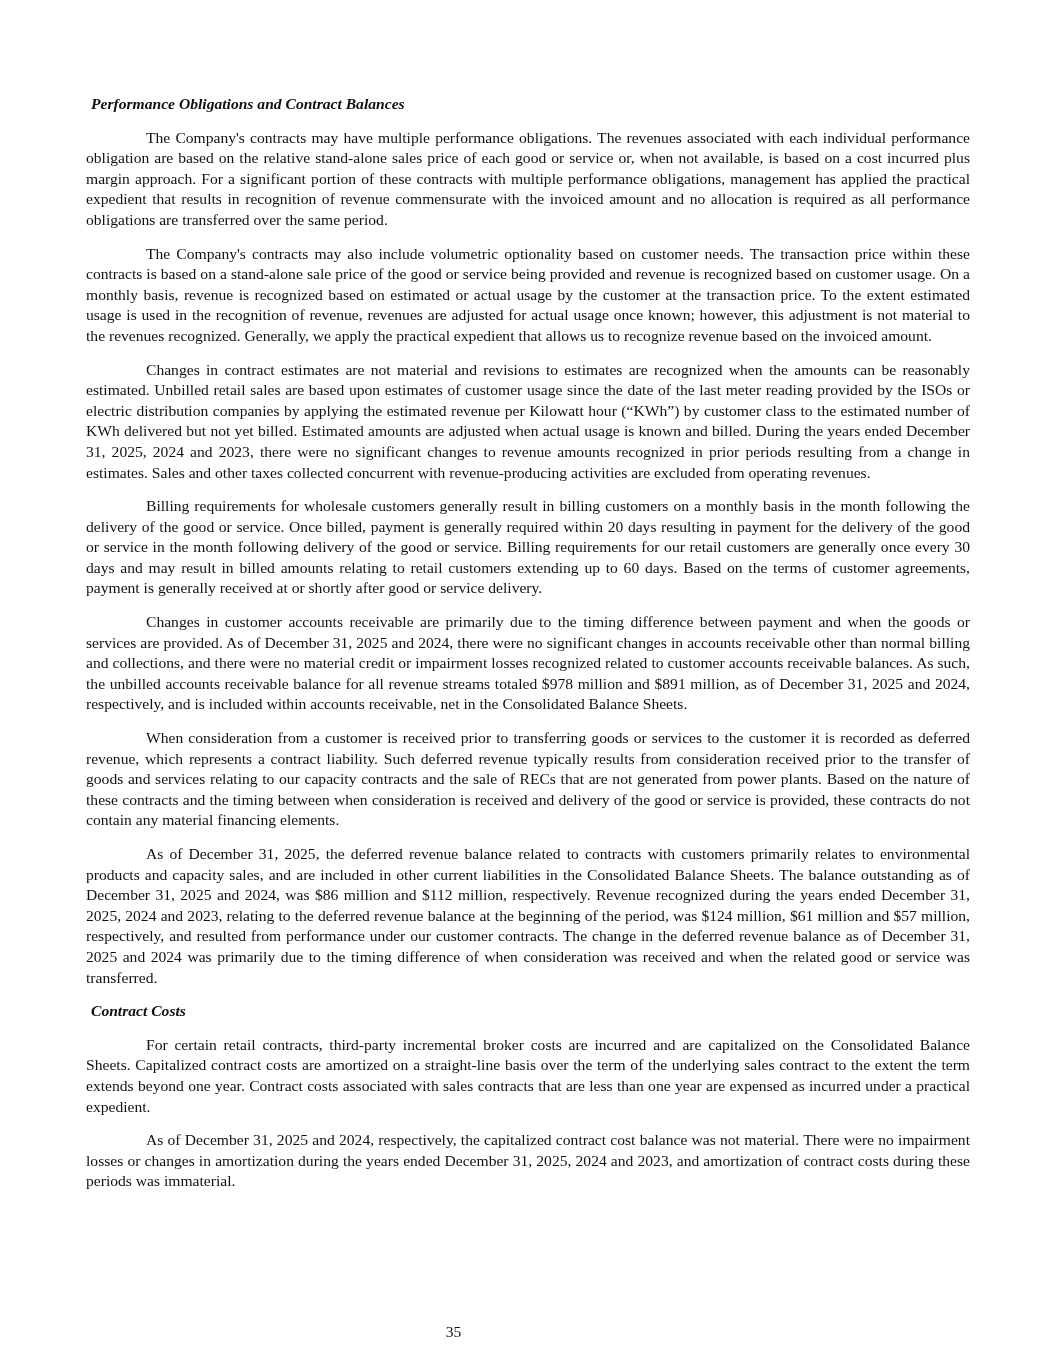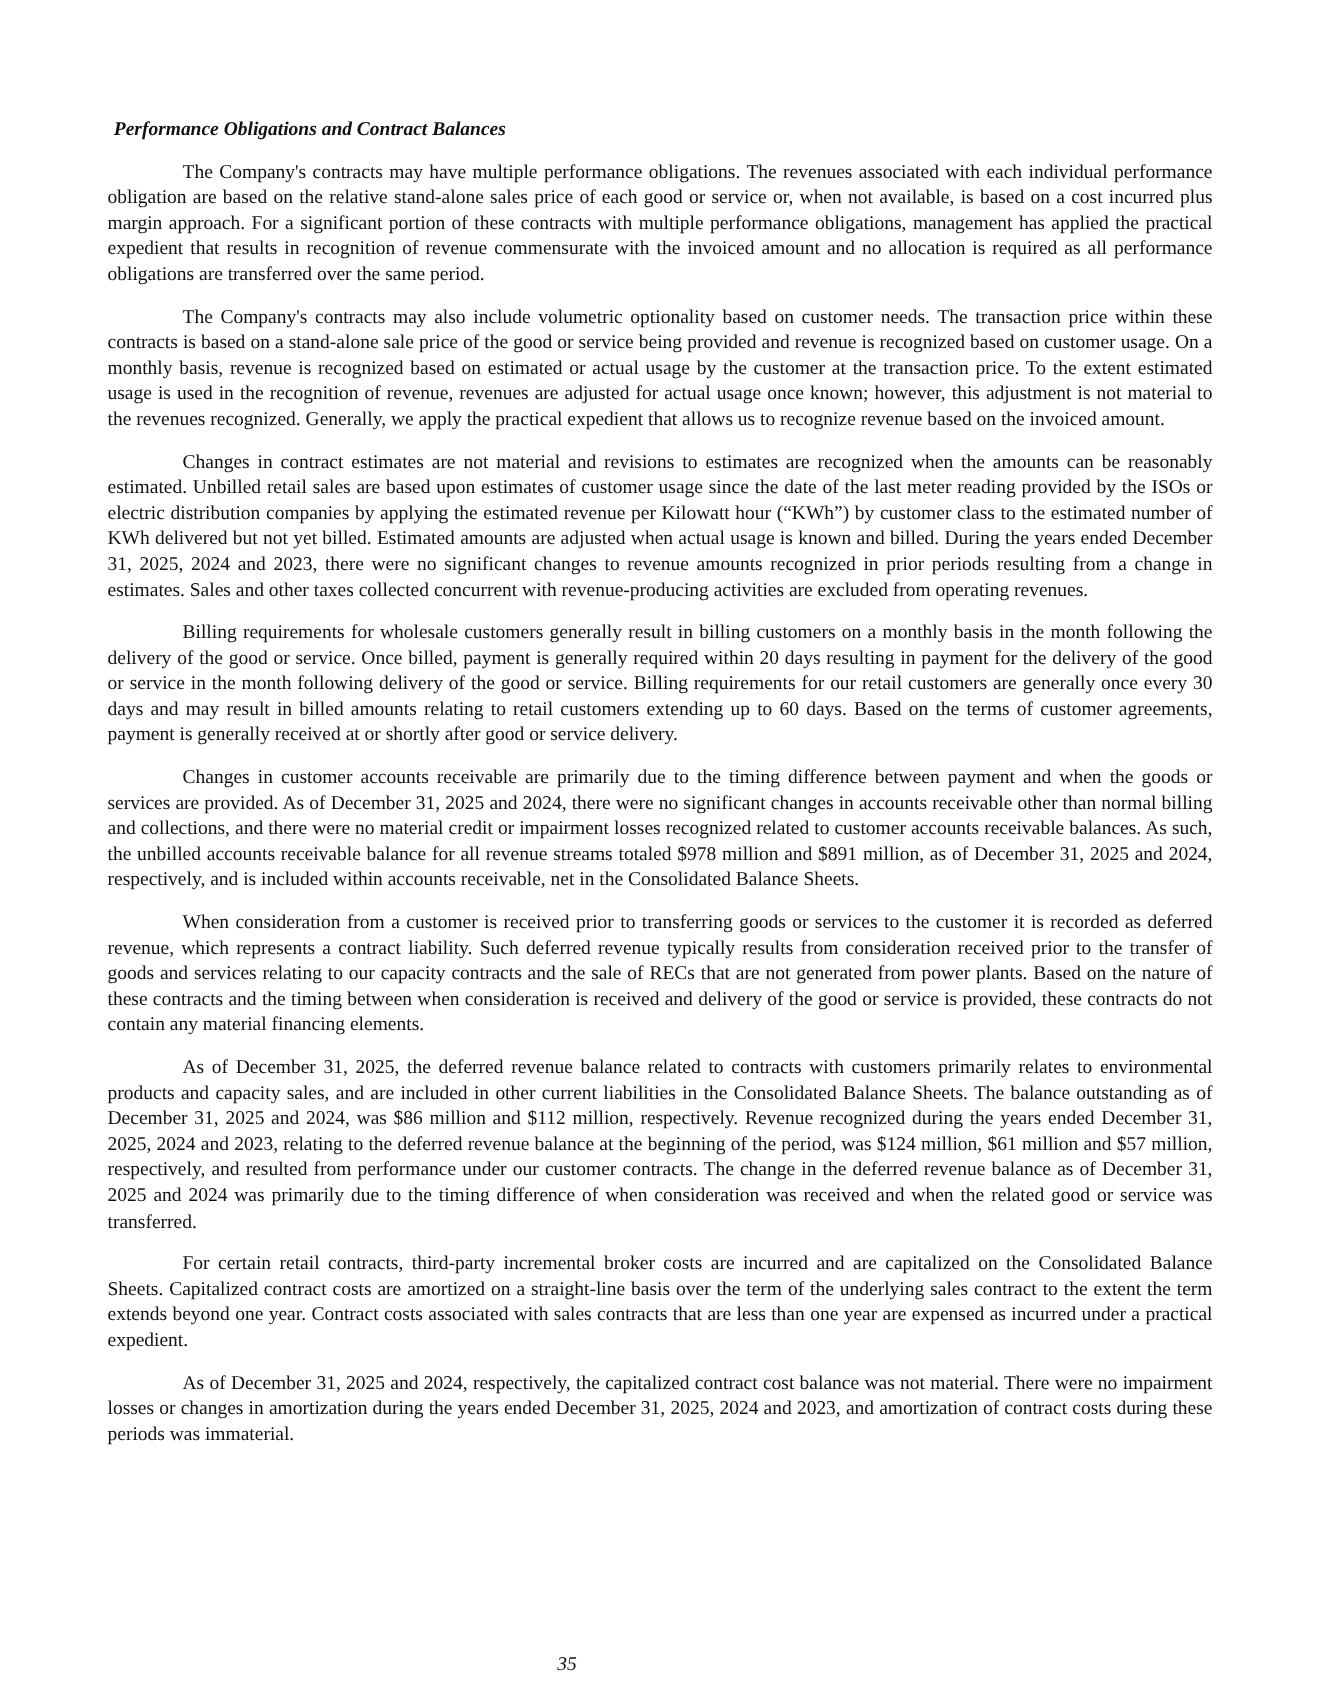"Contract Costs" div.heading { html: none -> <div>Contract Costs</div> }
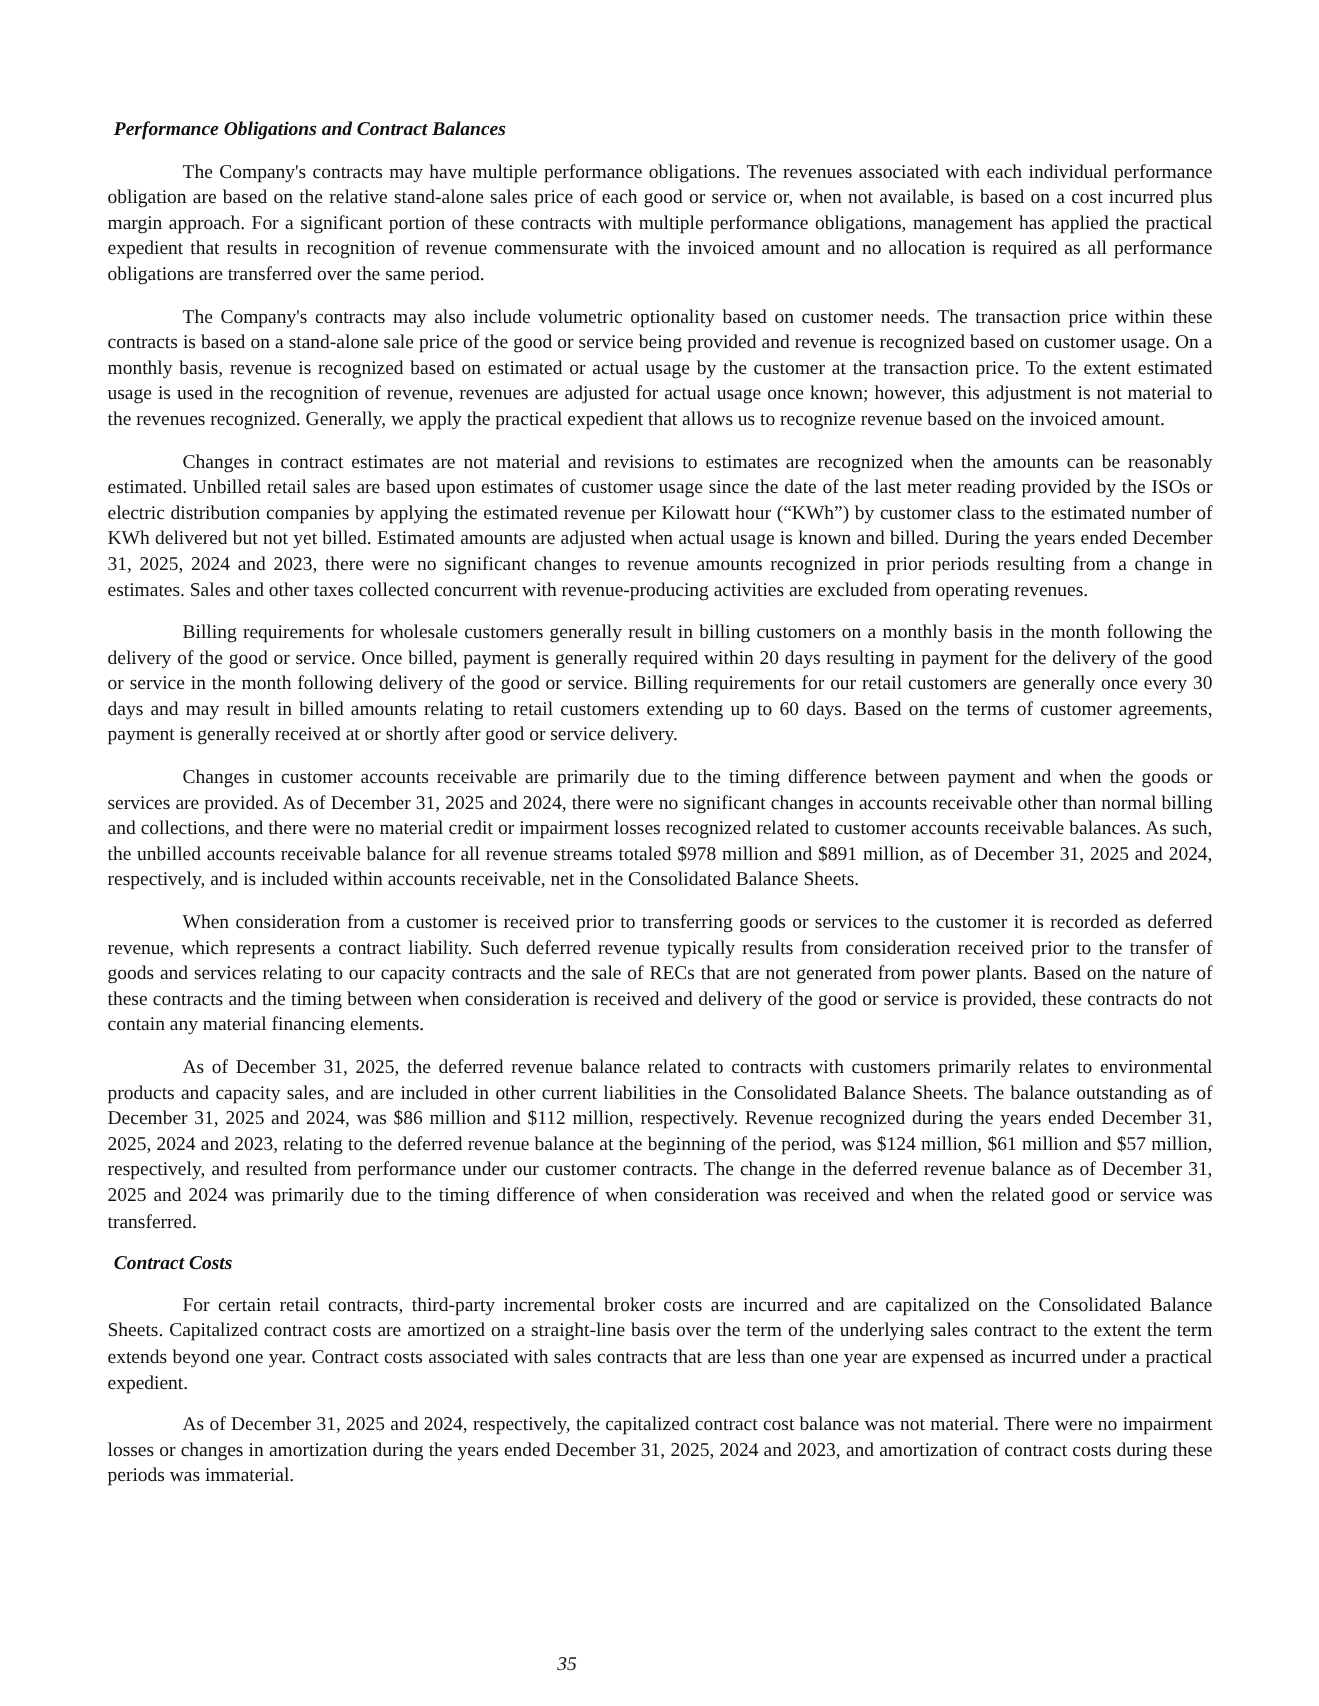"35" .page-number { font-style: italic -> none }
